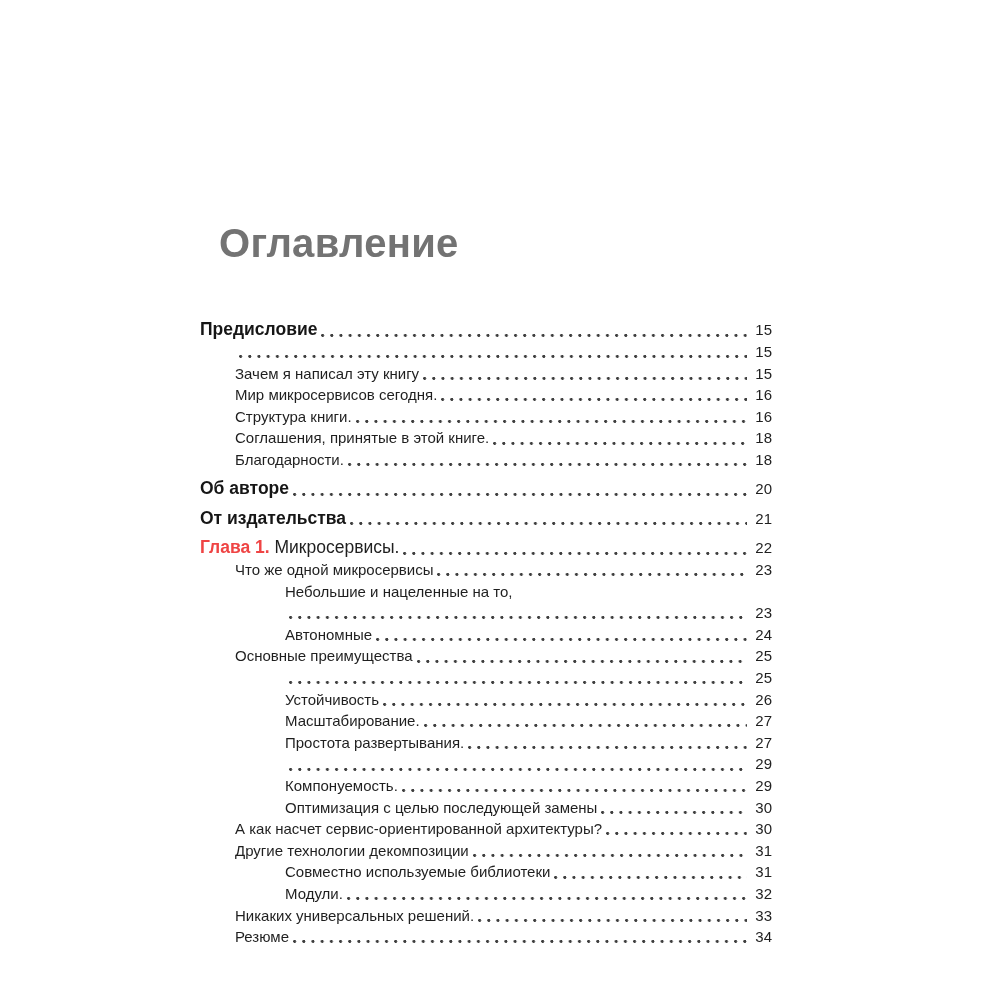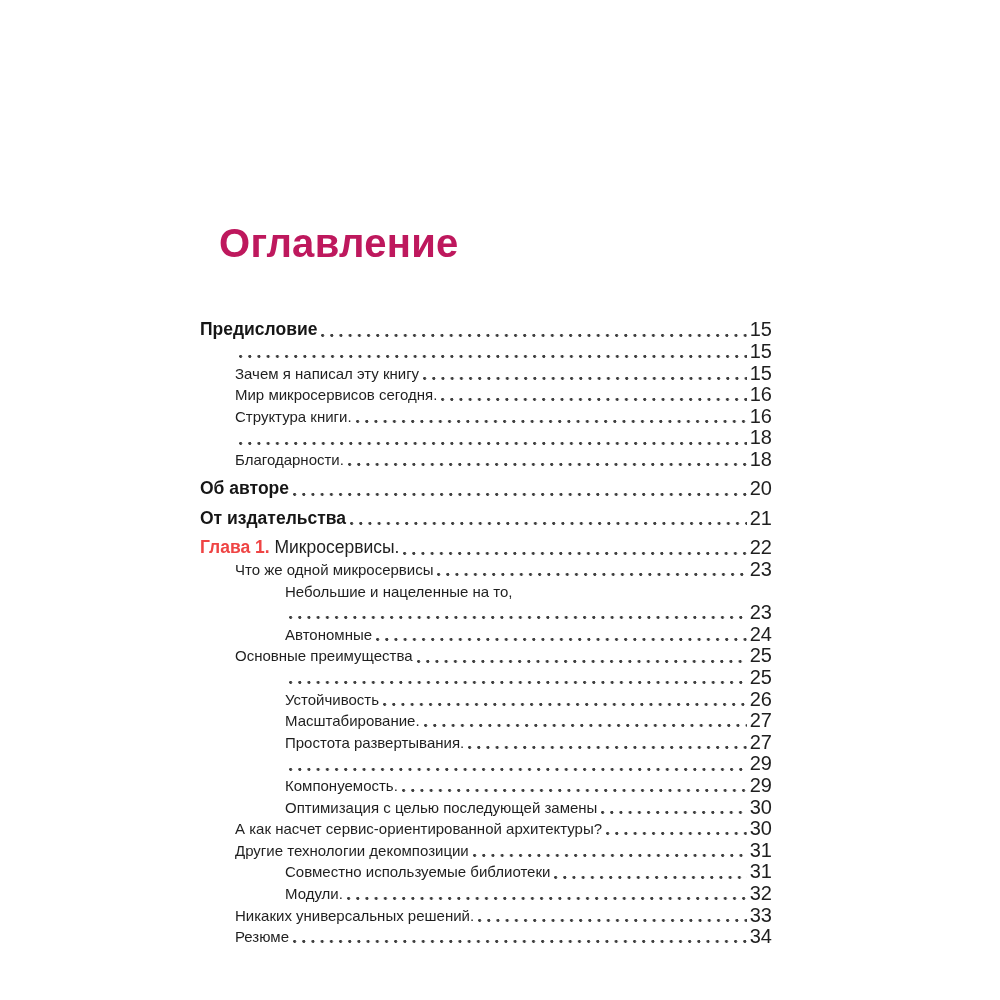"Оглавление" h1.title { color: #be185d -> #737373 }
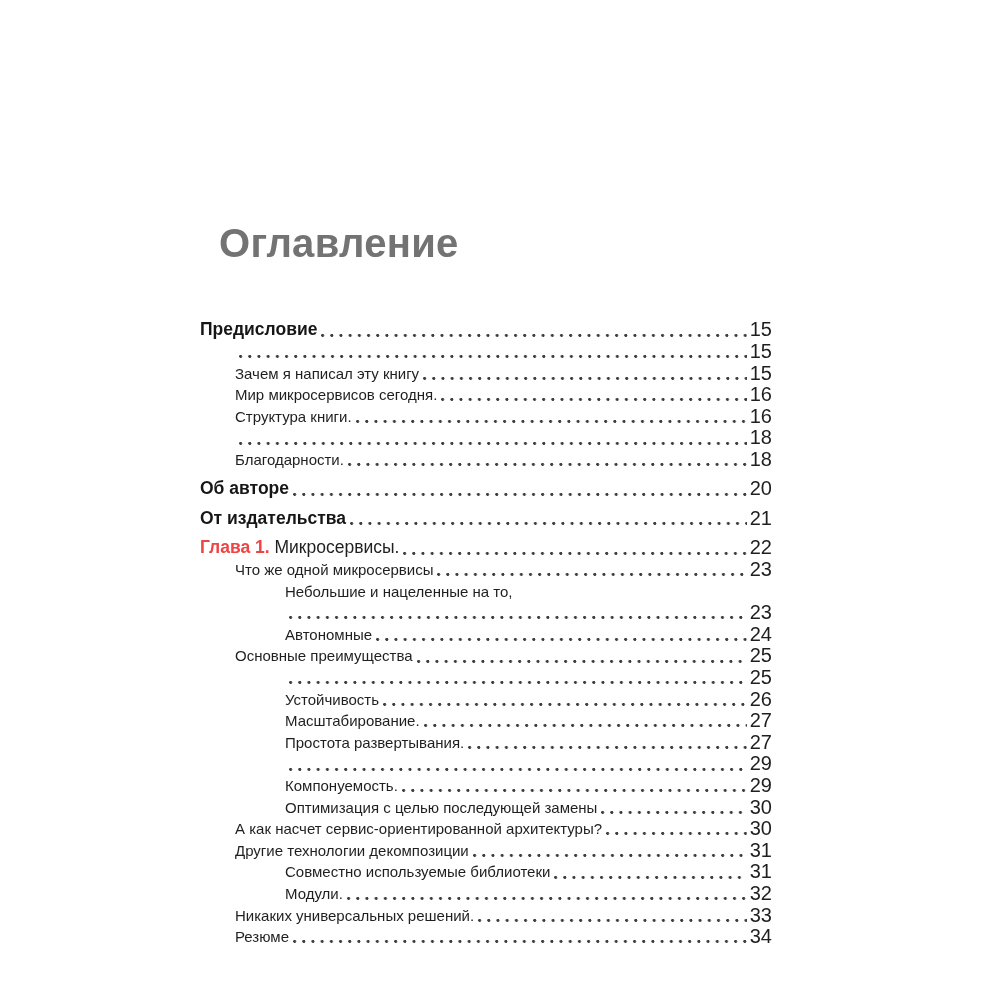"15" .pagenum { font-size: 20px -> 15px }
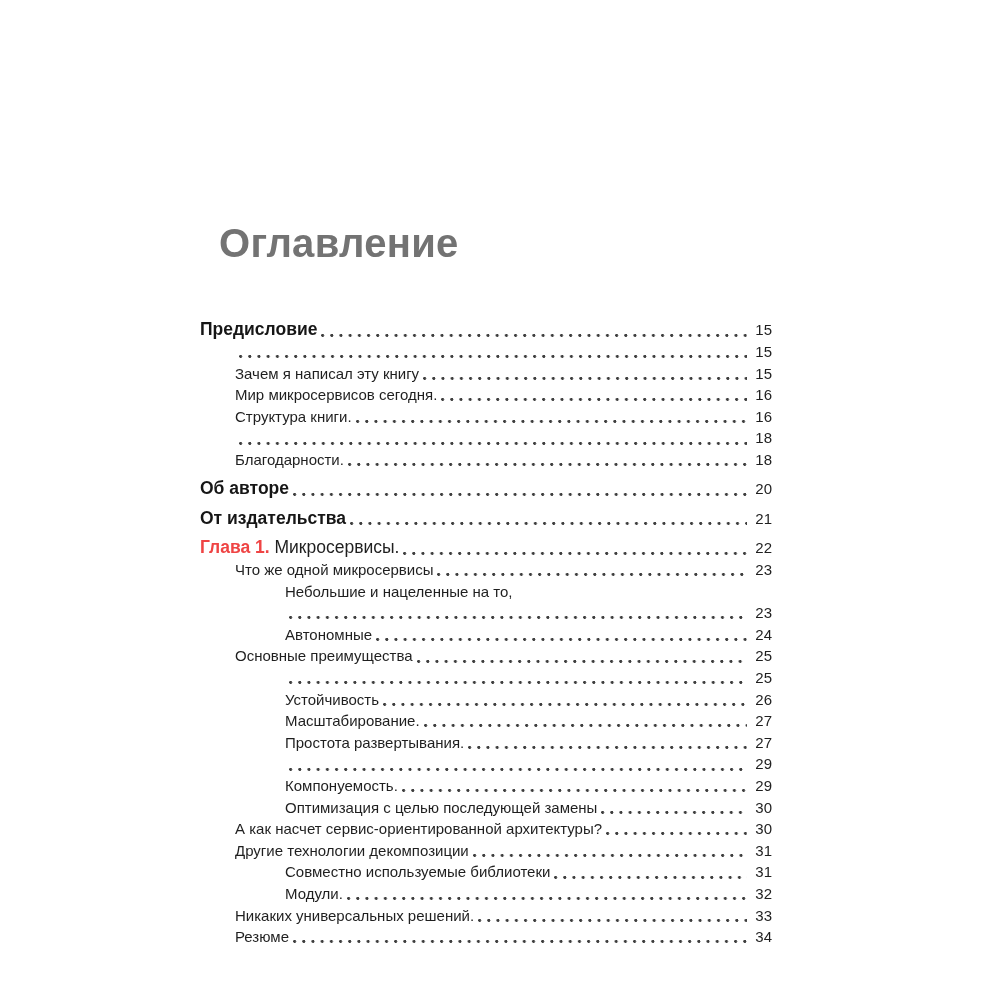"Соглашения, принятые в этой книге." span.label { html: none -> <span>Соглашения, принятые в этой книге.</span> }
